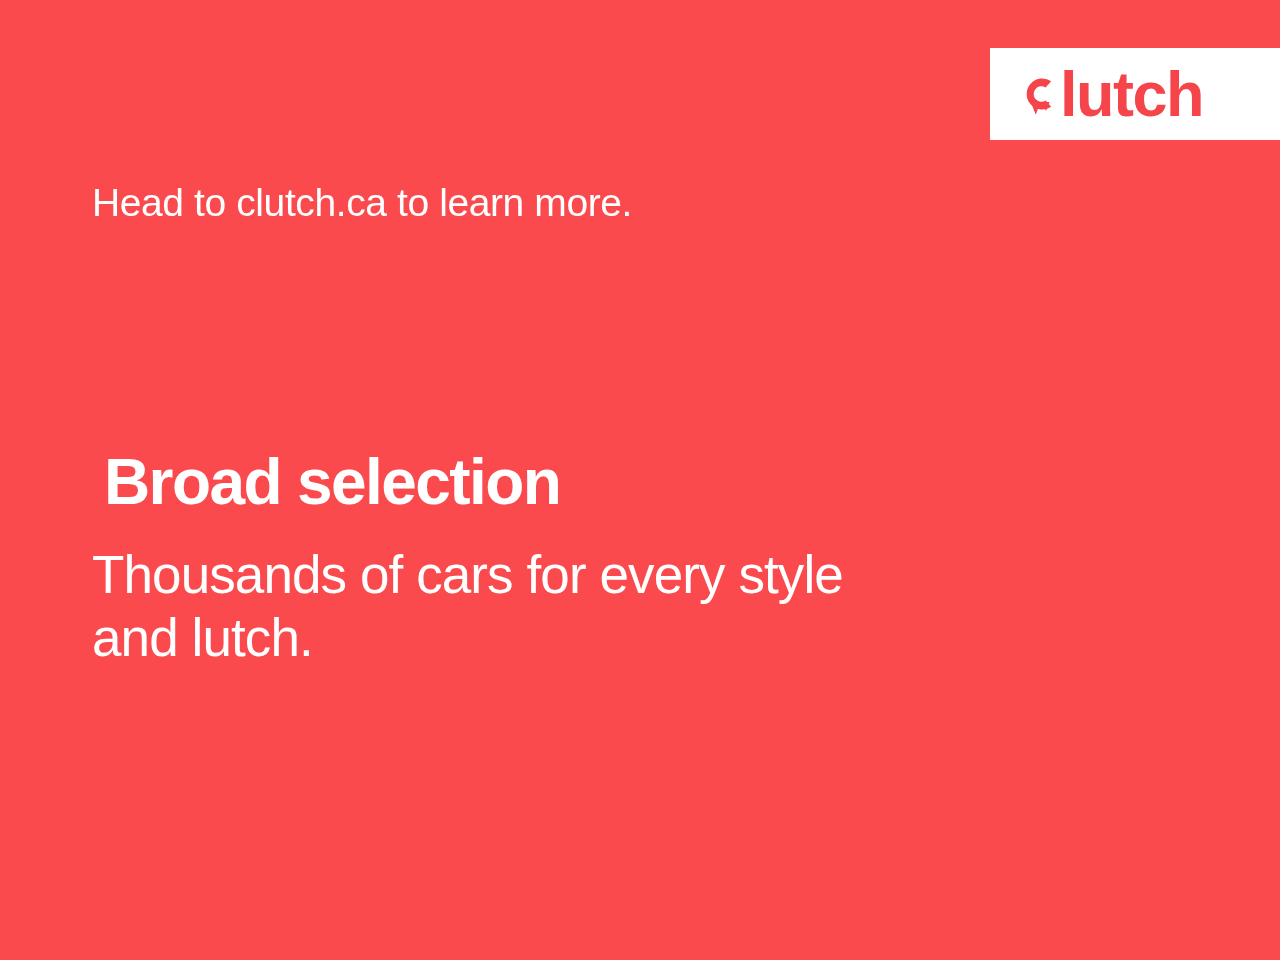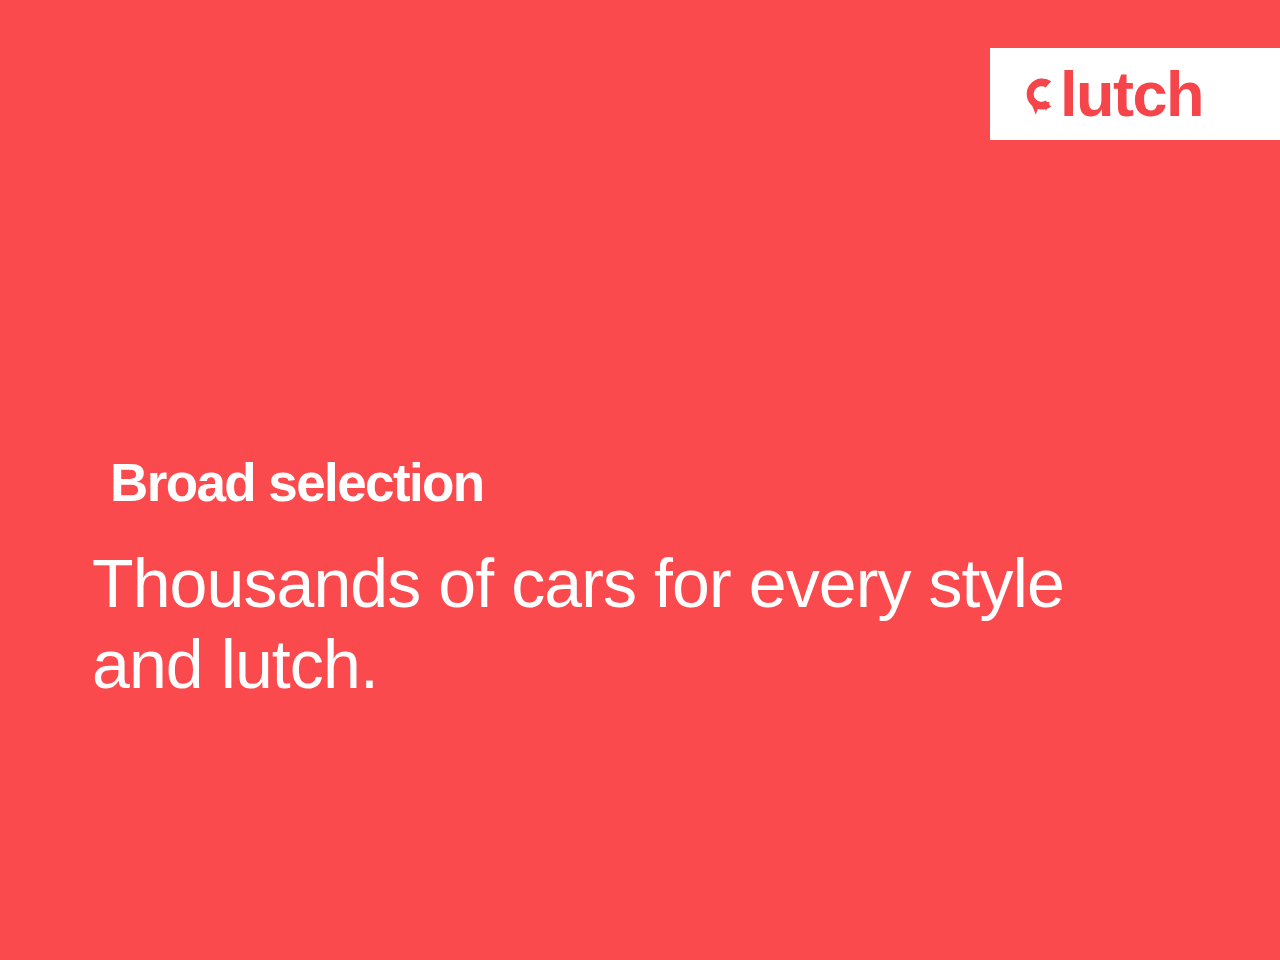"Head to clutch.ca to learn" div.tagline { html: none -> <div>Head to clutch.ca to learn more.</div> }
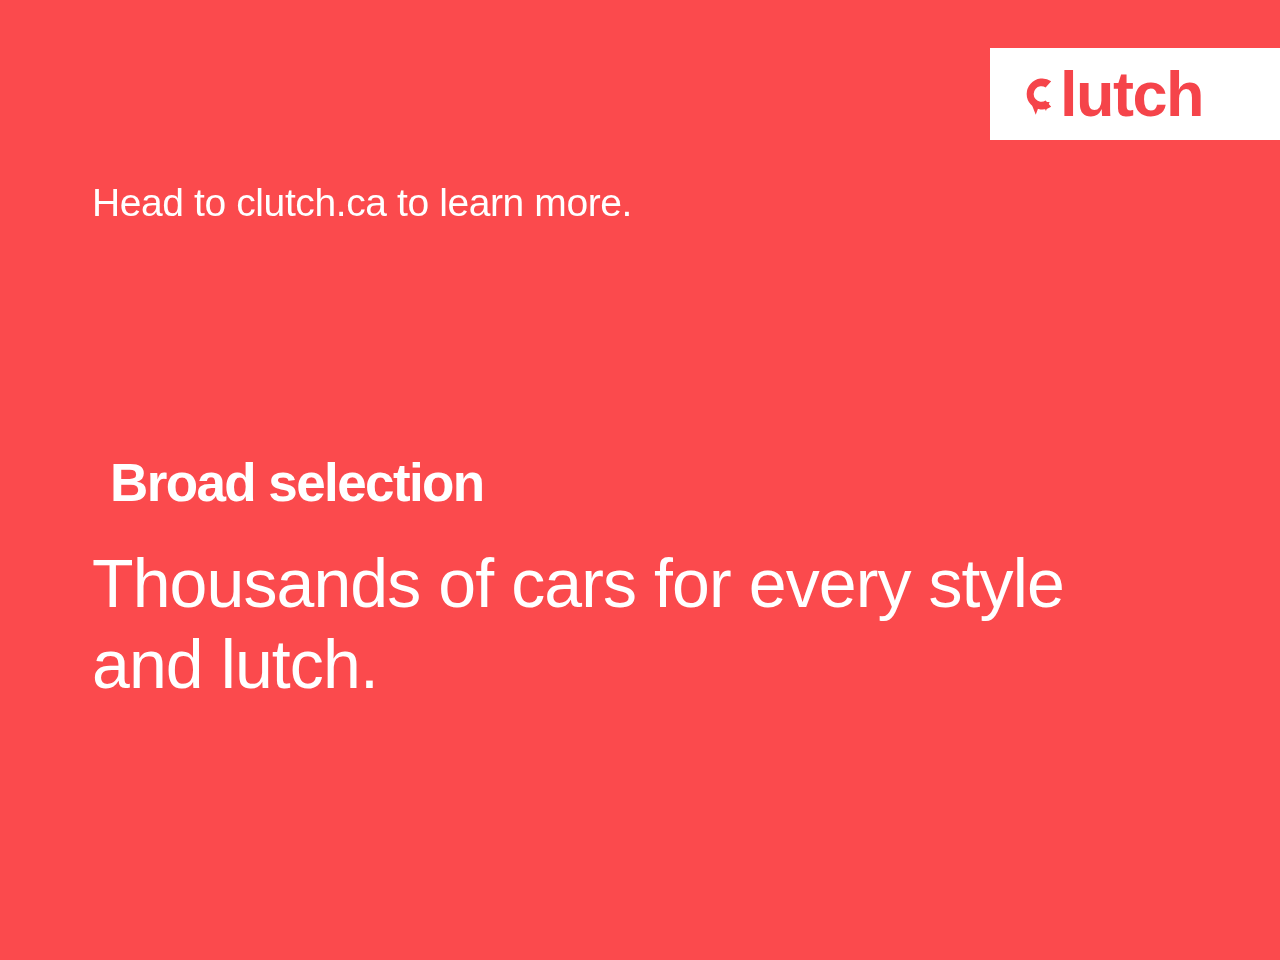"Broad selection" .headline { font-size: 53px -> 64px; margin: 18px -> 12px }
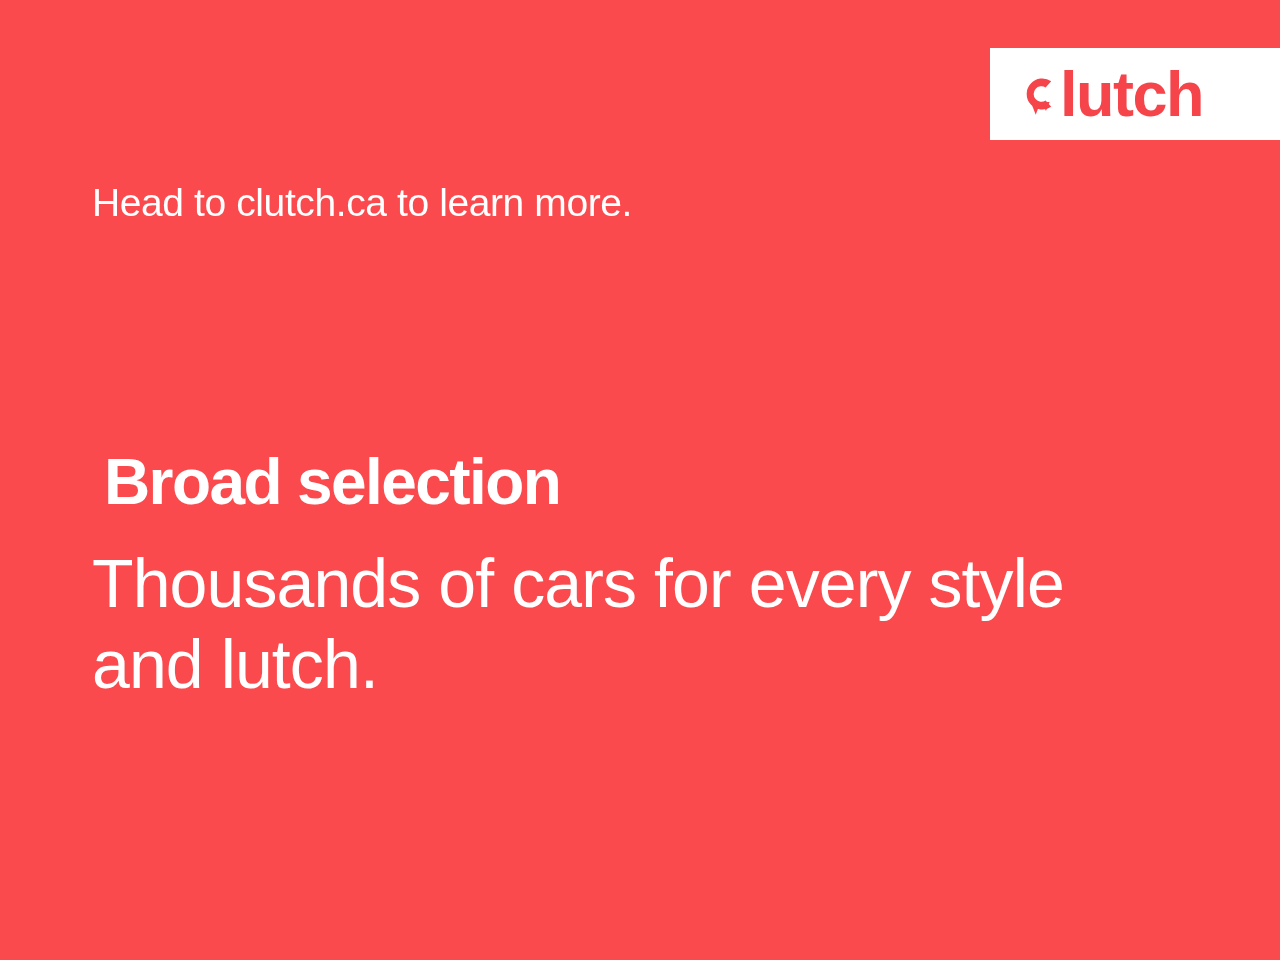"Thousands of cars for every" .subhead { font-size: 68px -> 53px }
